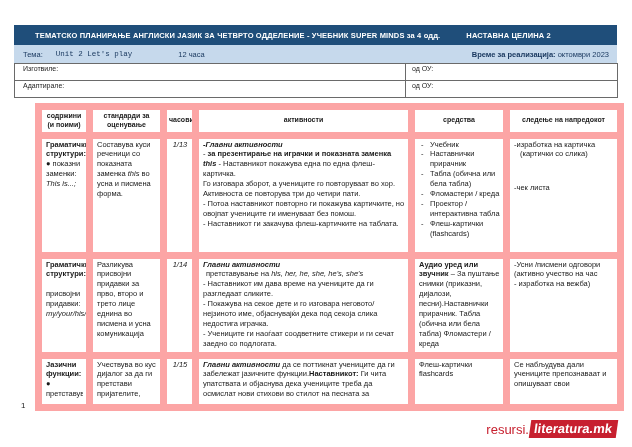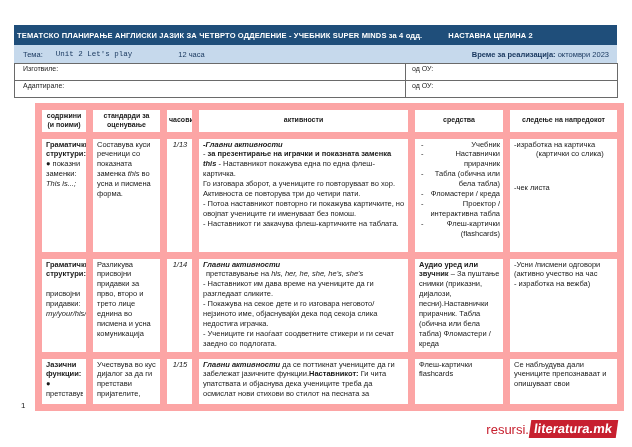"ТЕМАТСКО ПЛАНИРАЊЕ АНГЛИСКИ ЈАЗИК ЗА" .title-bar { padding-left: 3px -> 21px }
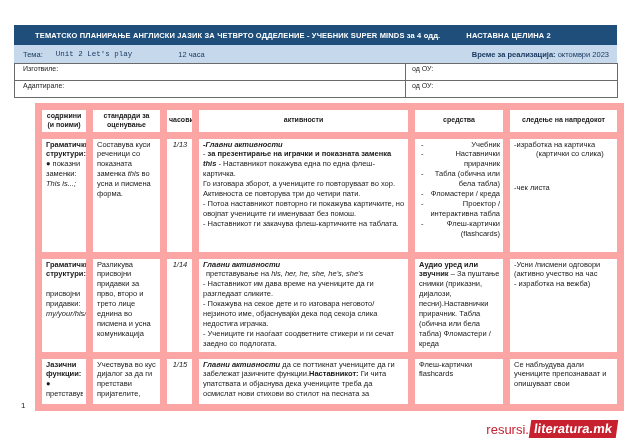"Учебник" .dash-list li { text-align: right -> none }
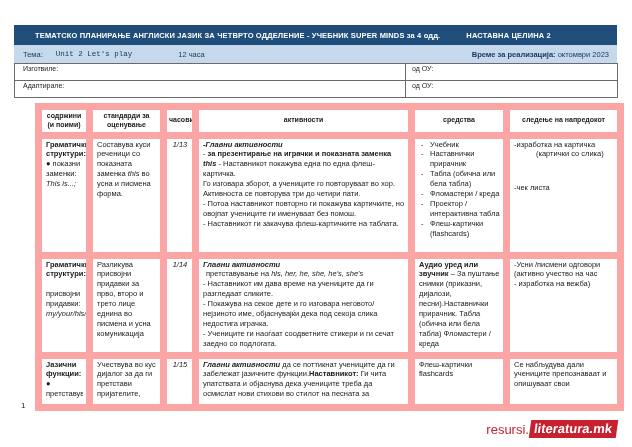"(картички со слика)" .indent { margin-left: 16px -> none }
